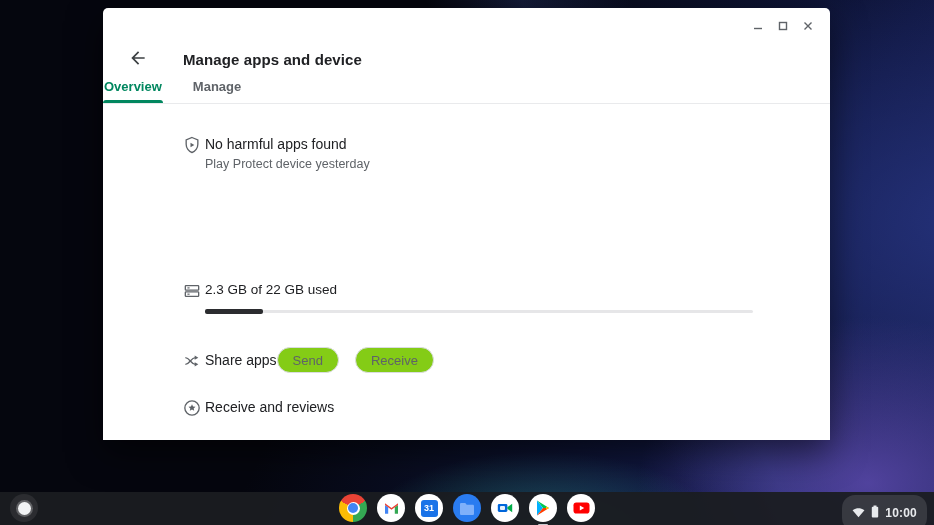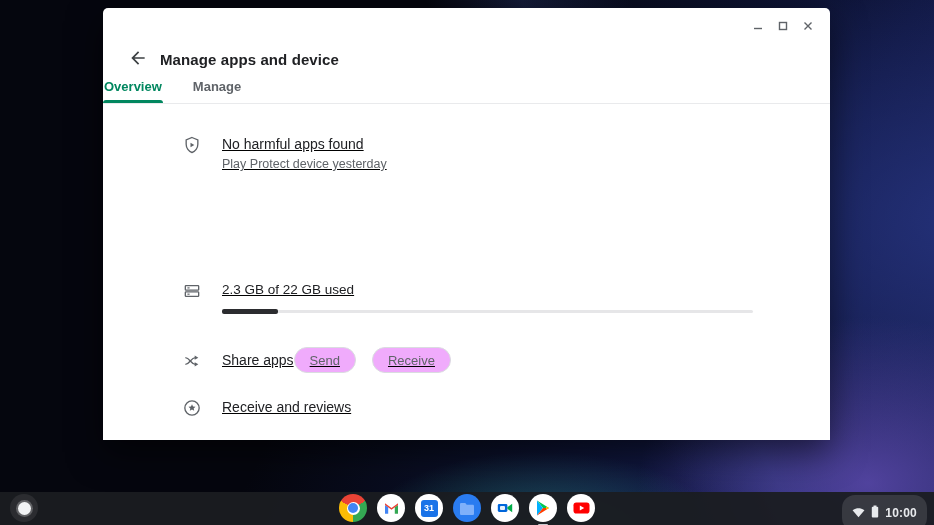"Manage apps and device" .win-header { gap: 11px -> 34px }
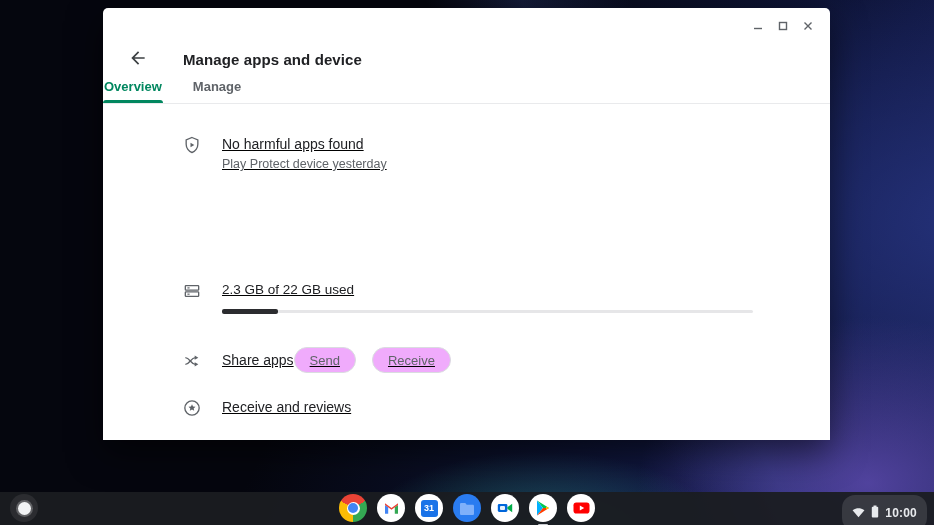"No harmful apps found" .row { gap: 20px -> 3px; text-decoration: underline -> none }
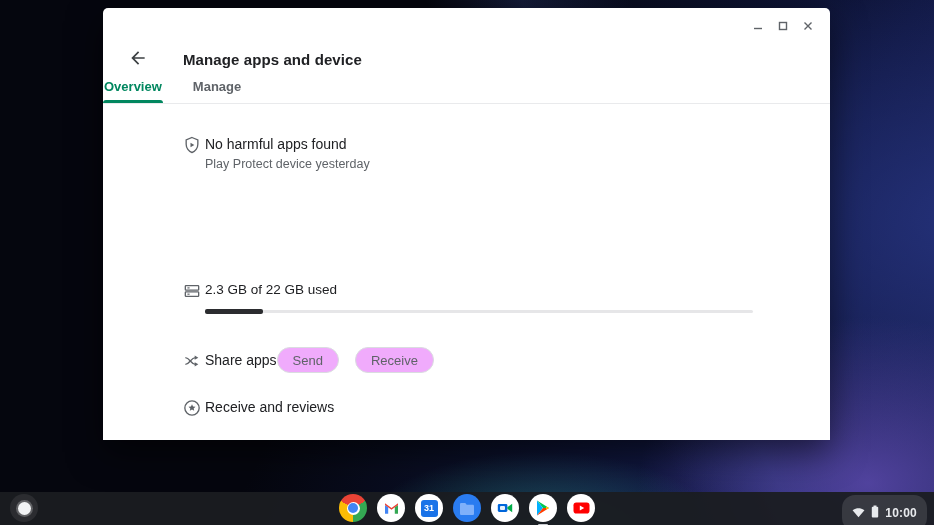"Send" .pill-btn { background: #f0abfc -> #84cc16 }
